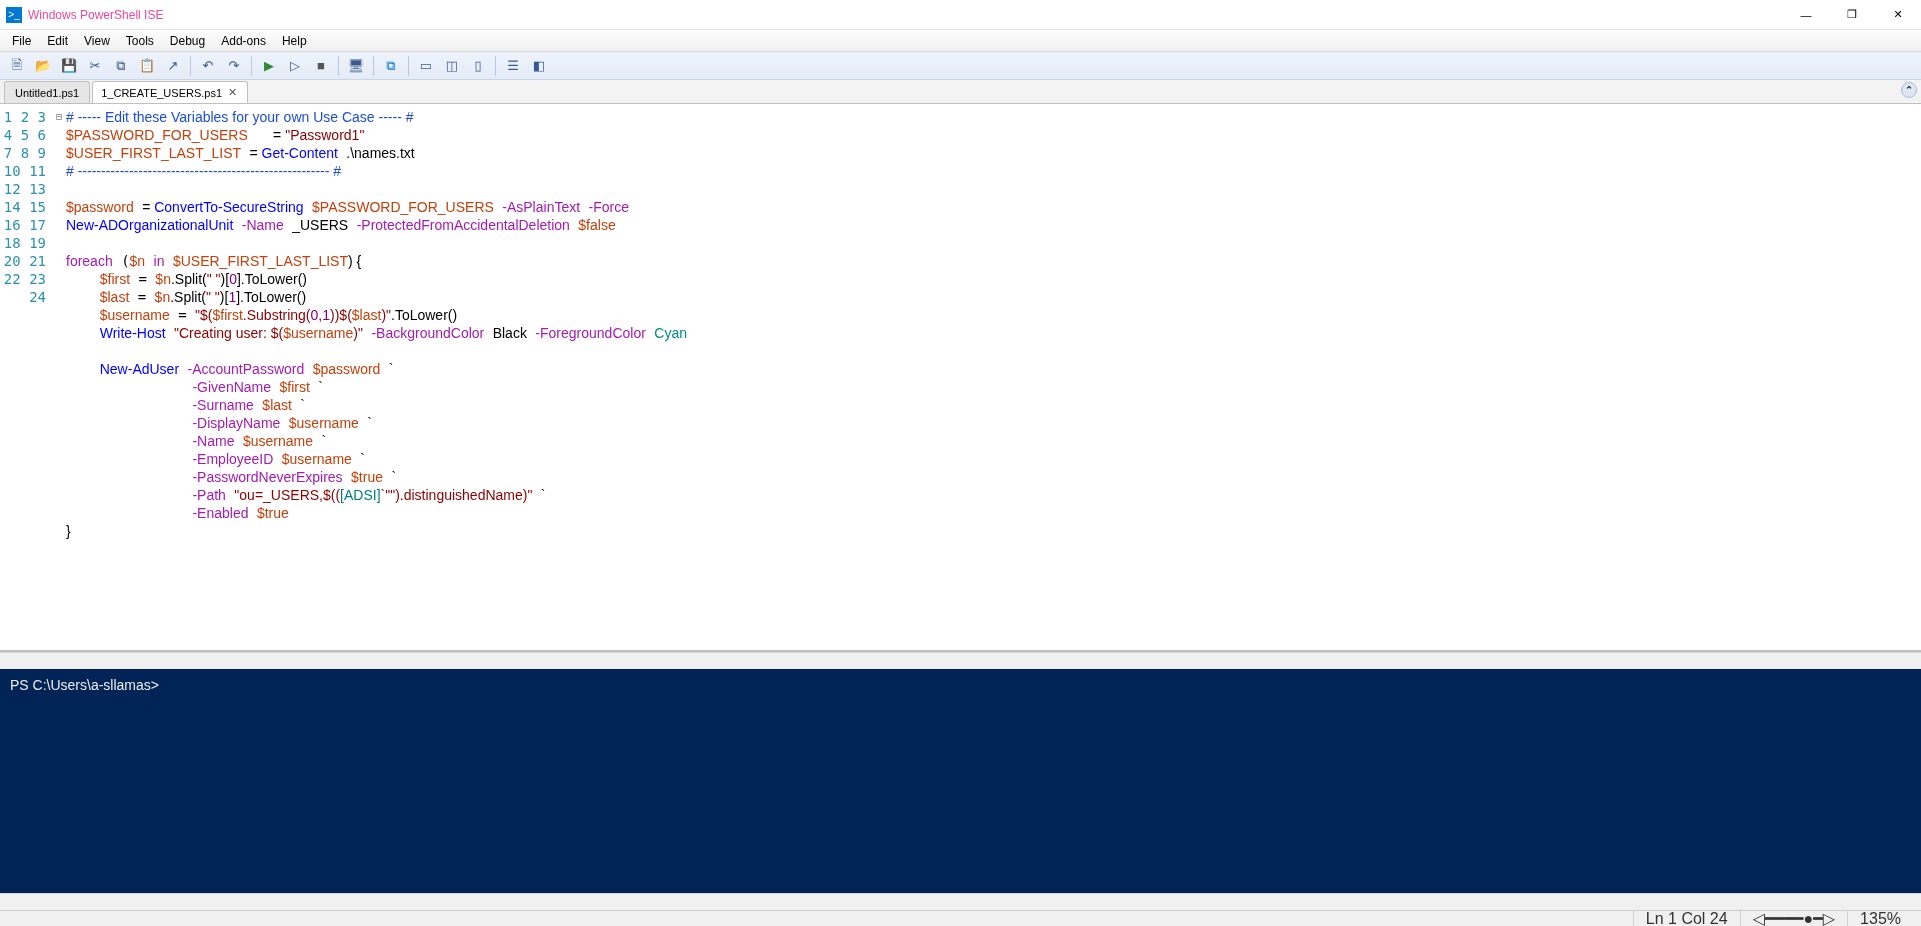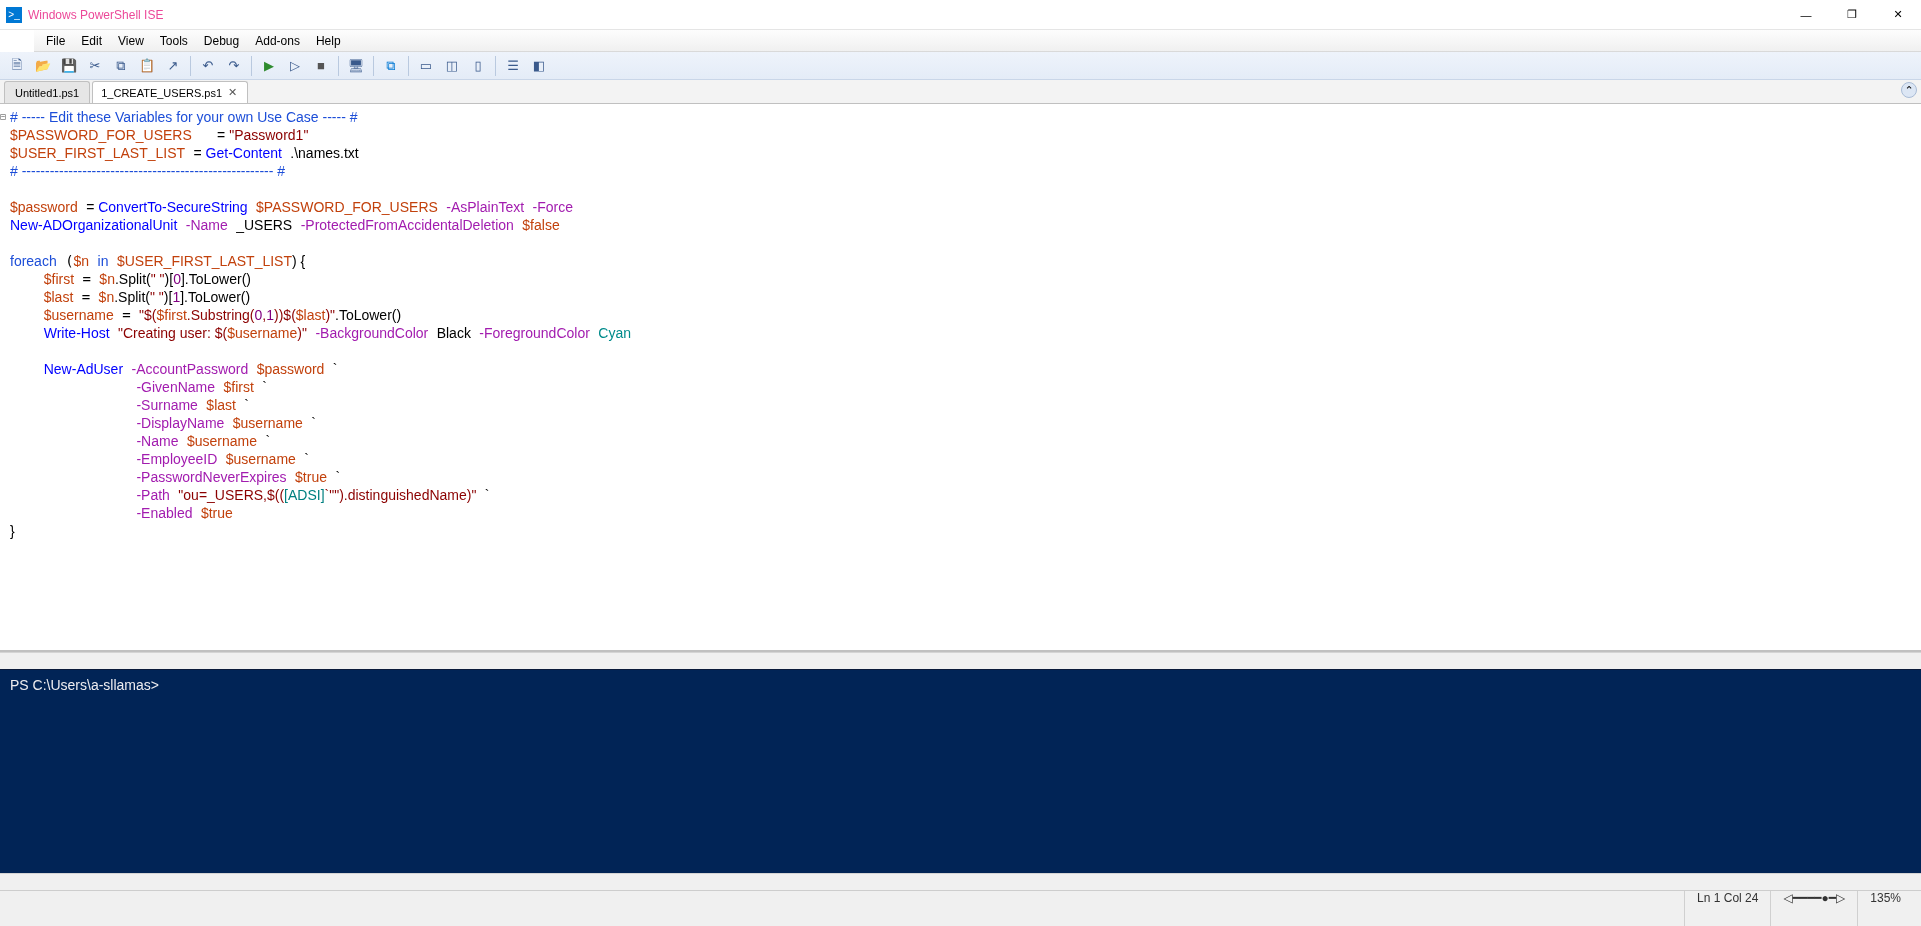"File" .menubar { margin-left: 34px -> none }
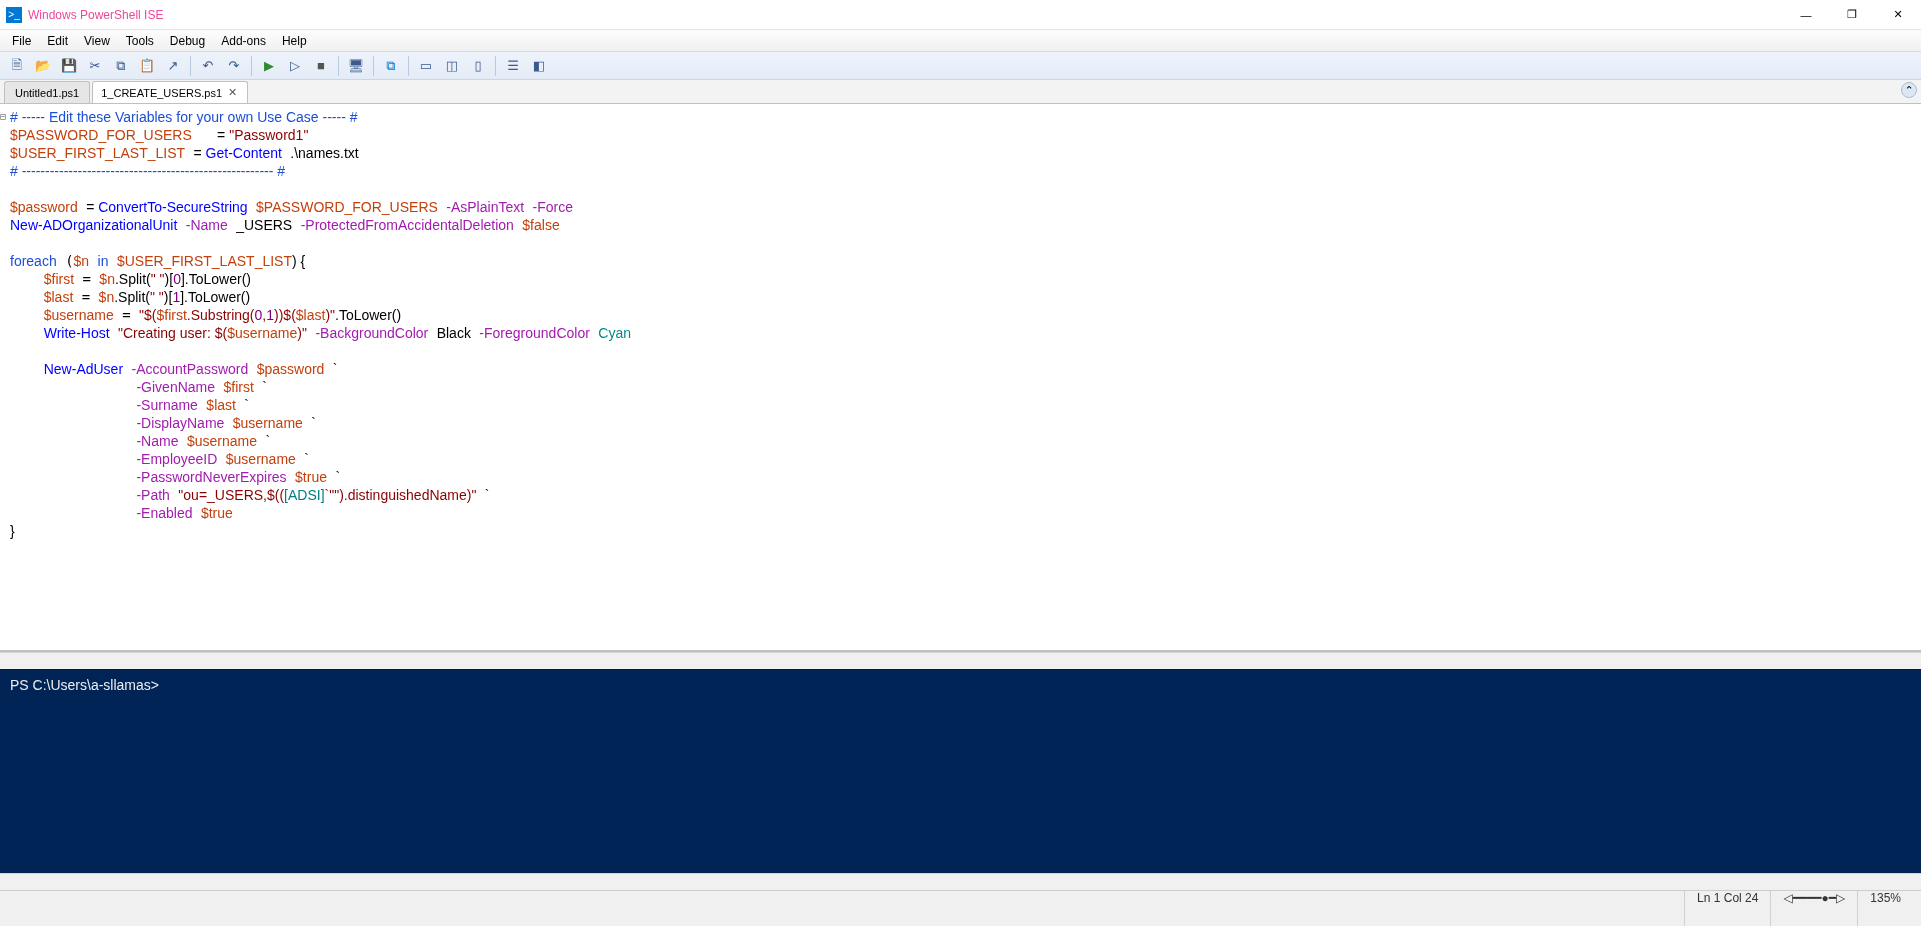"1 2 3 4 5" div.gutter { html: none -> <div>1 2 3 4 5 6 7 8 9 10 11 12 13 14 15 16 17 18 19 20 21 22 23 24 </div> }
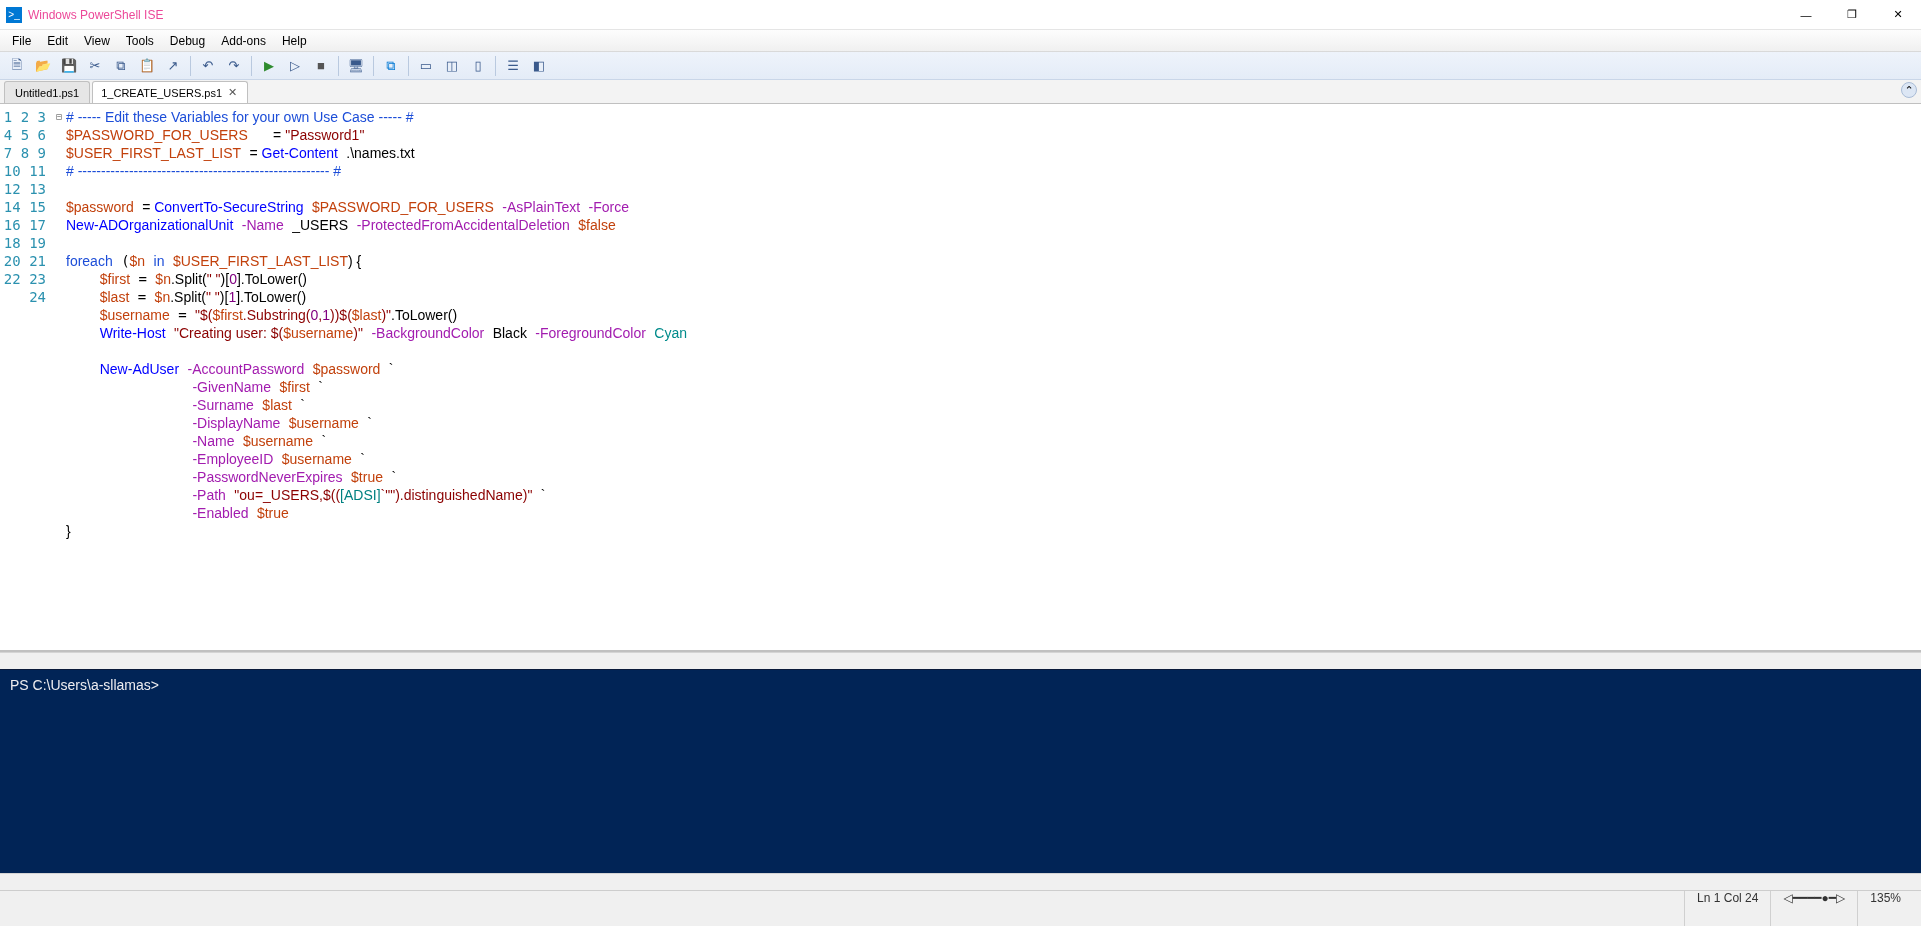"foreach" .c-keyword { color: #1d4ed8 -> #a21caf }
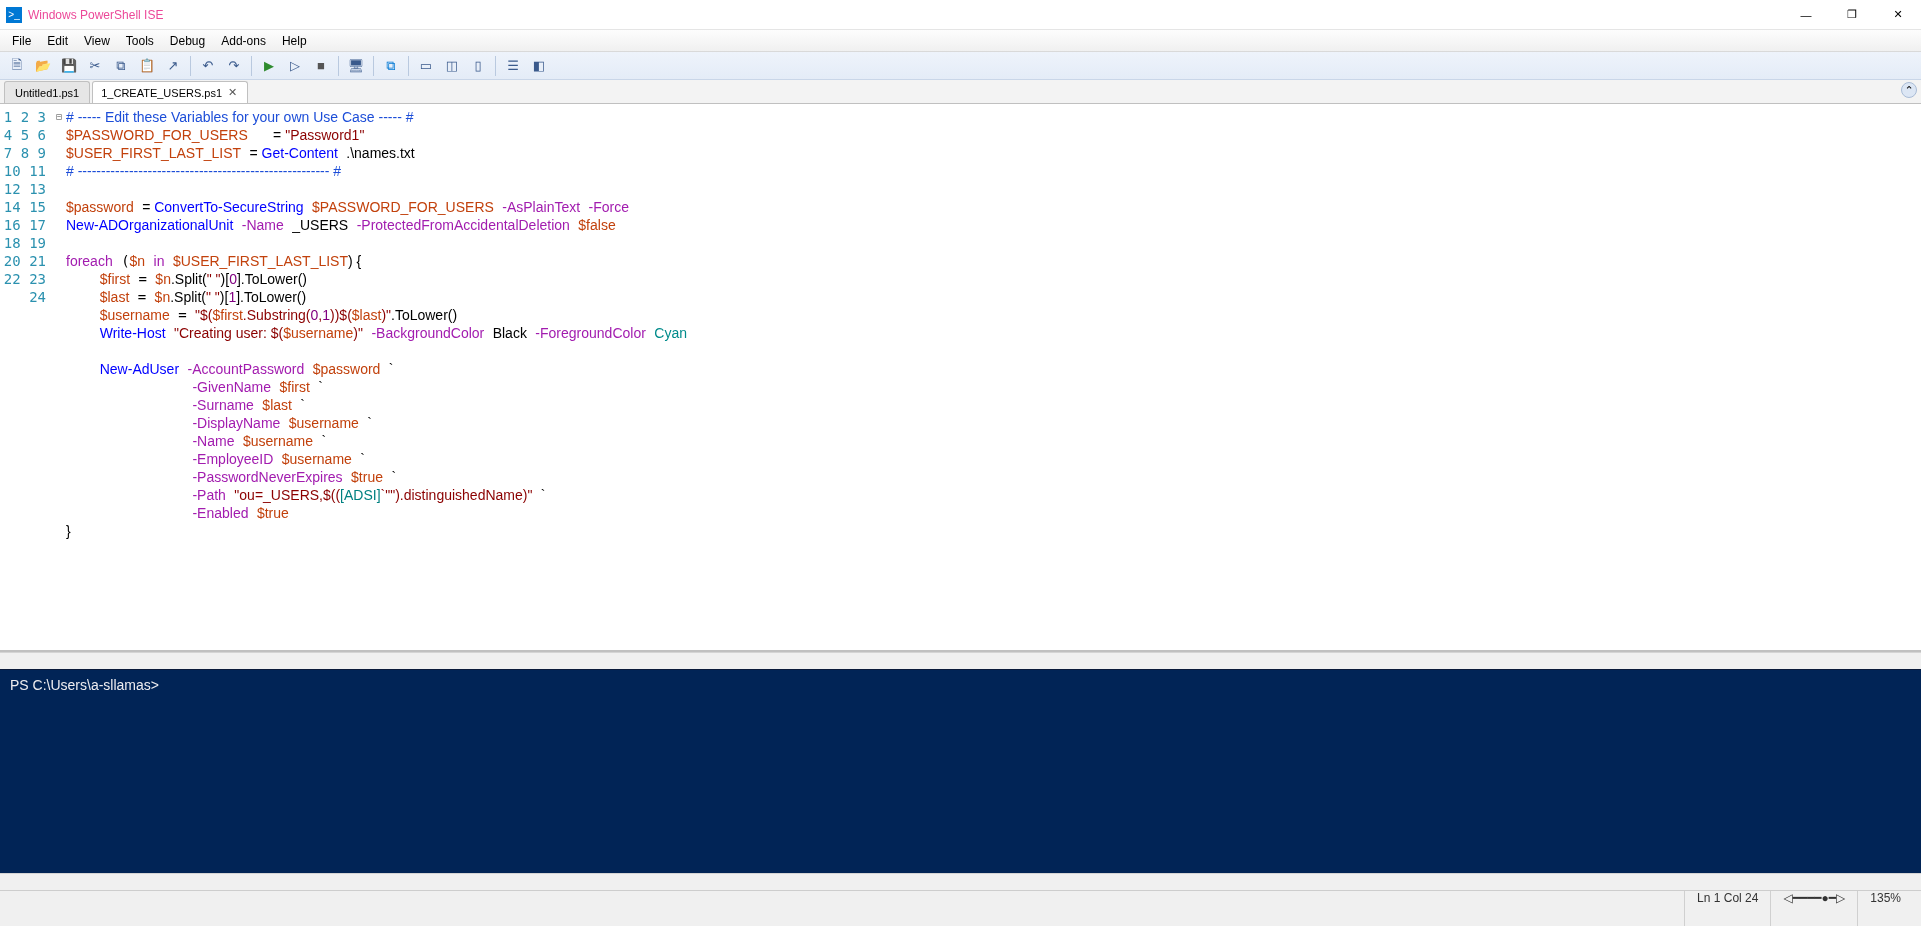"Ln 1 Col 24" .statusbar { align-items: none -> center; font-size: 12px -> 16px; height: 36px -> 16px }
